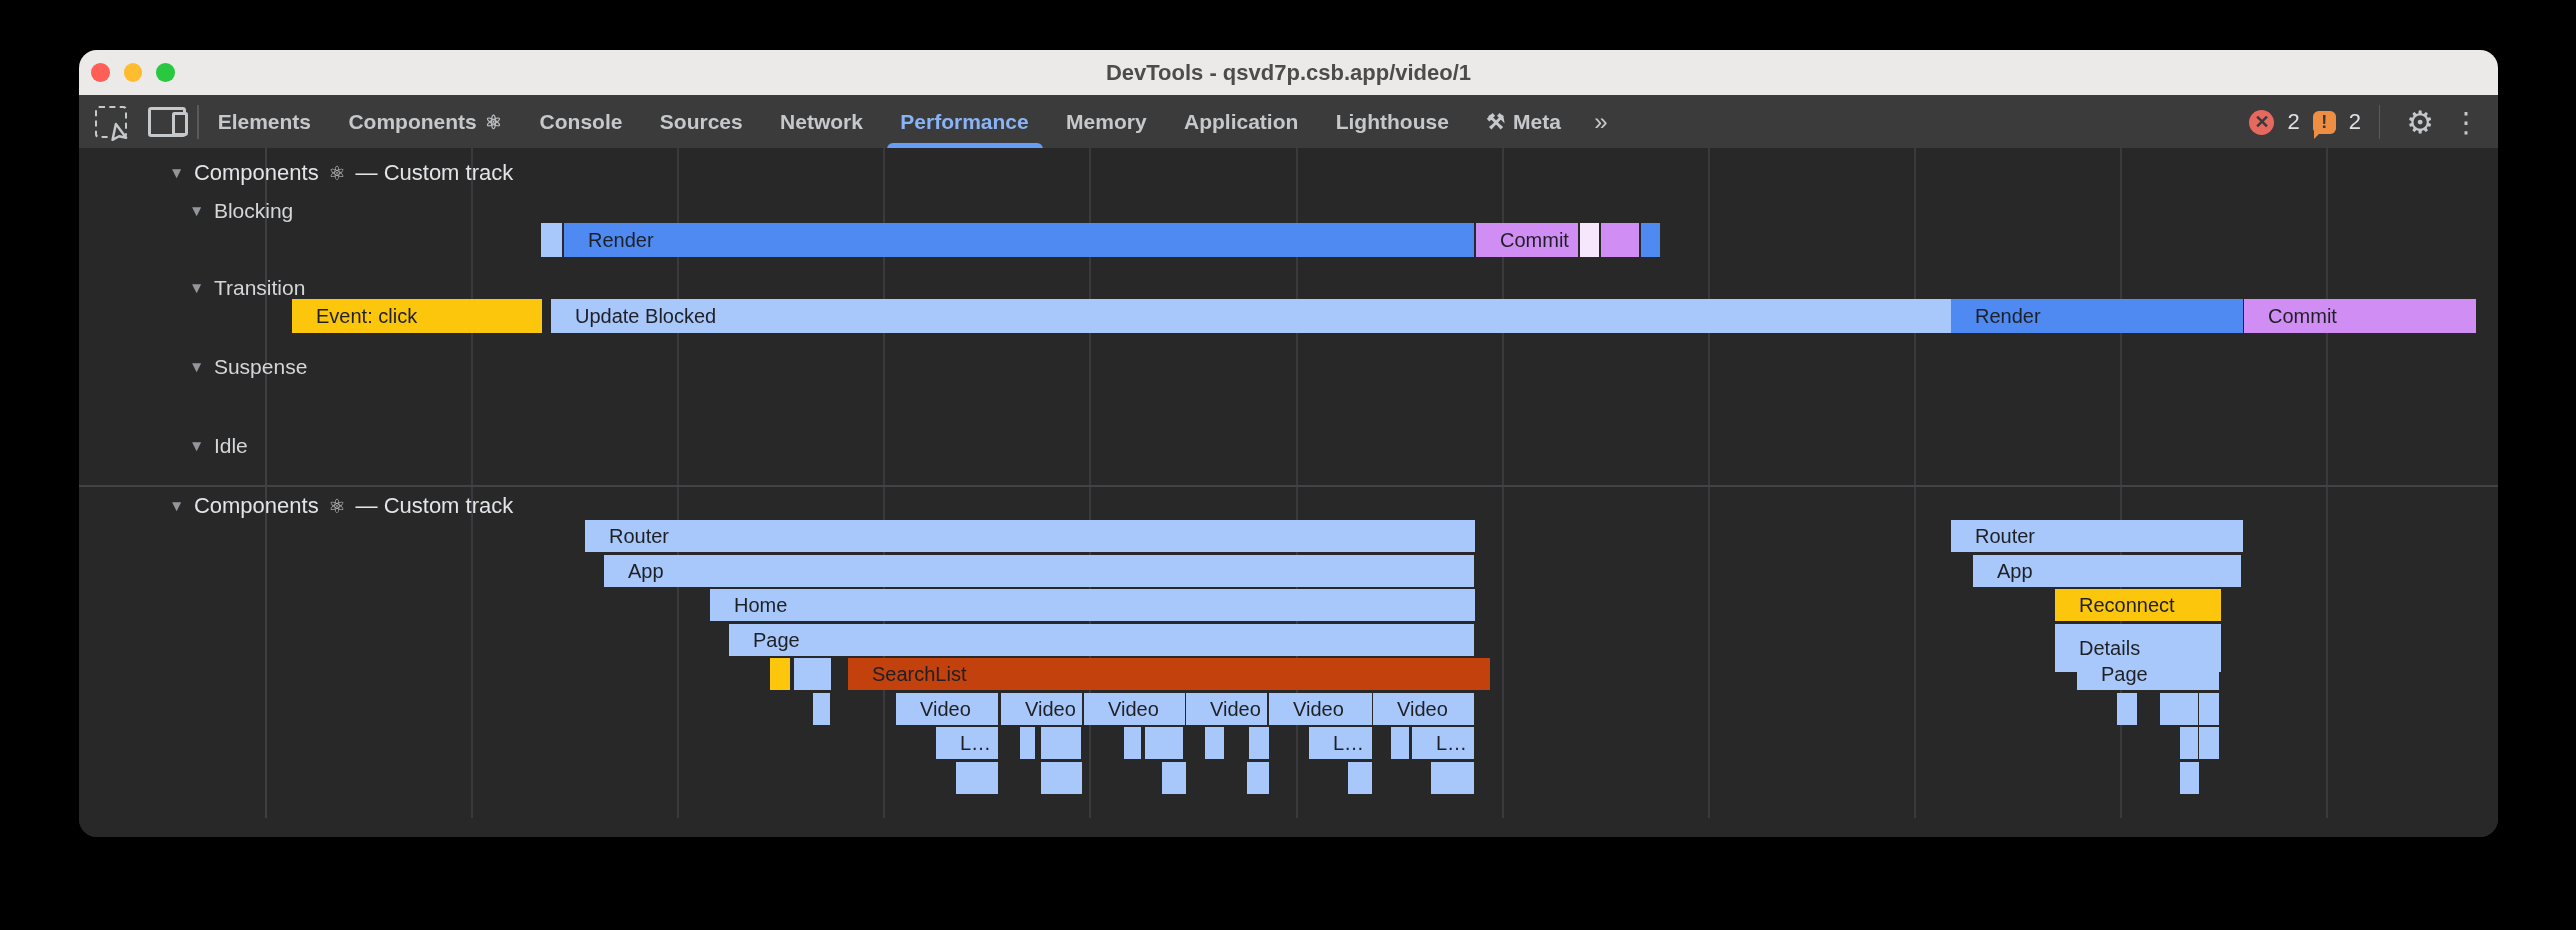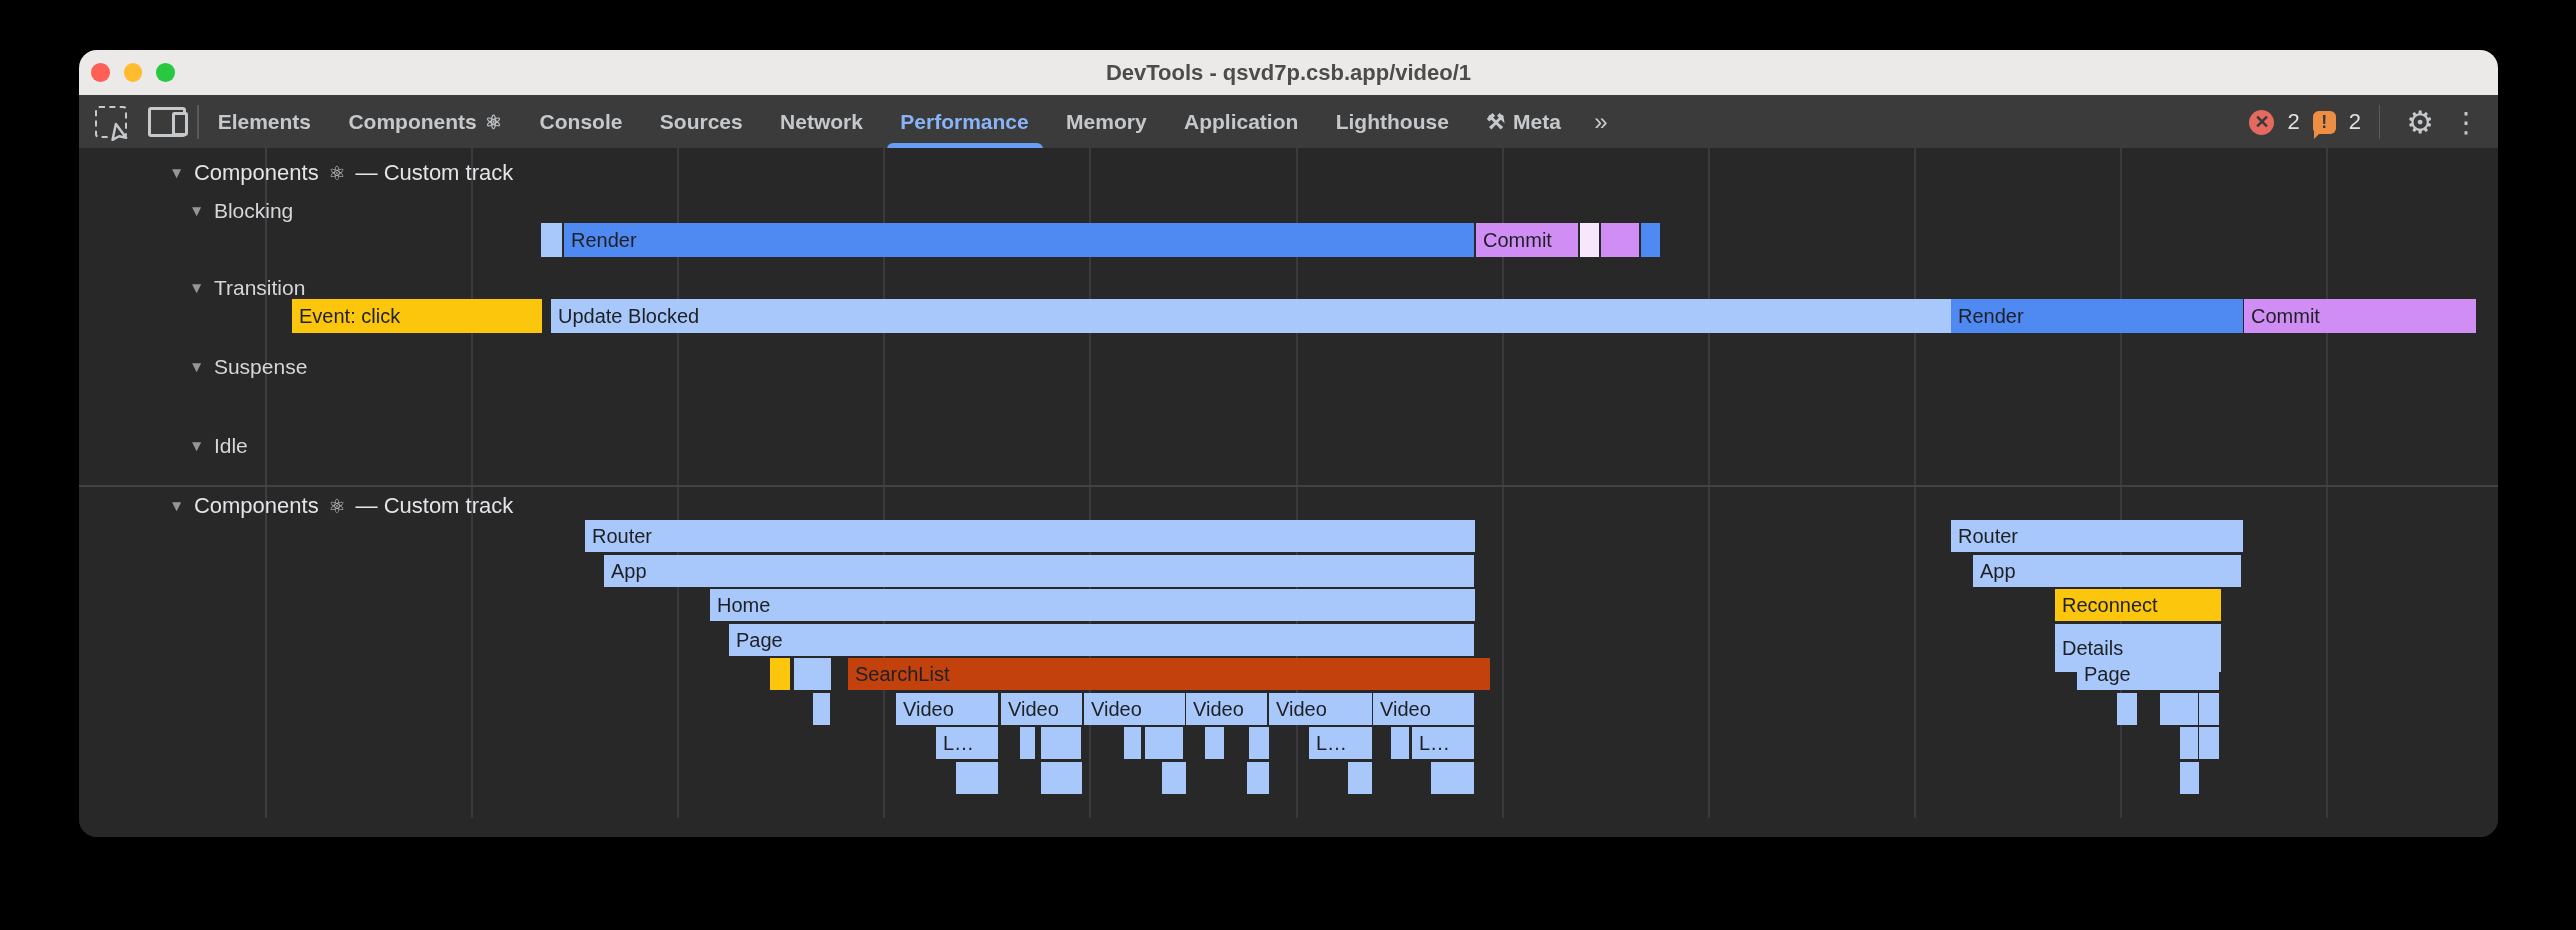"Render" .bar span { padding-left: 7px -> 24px }
